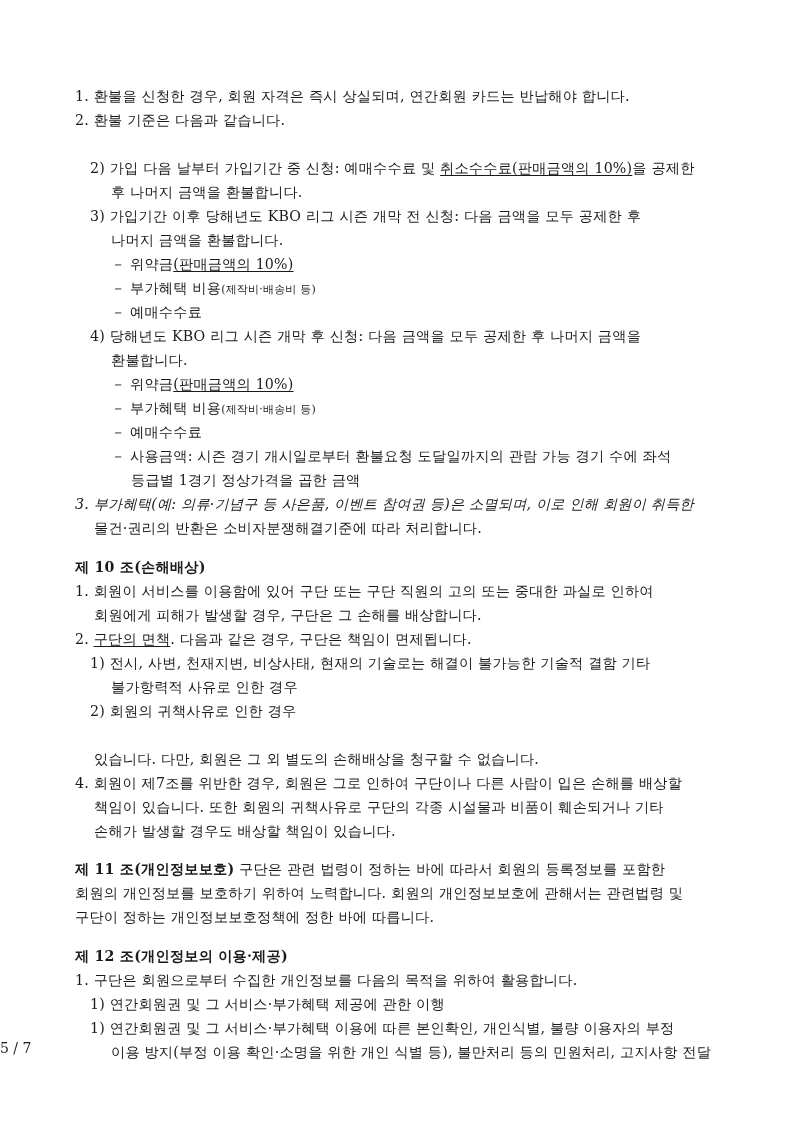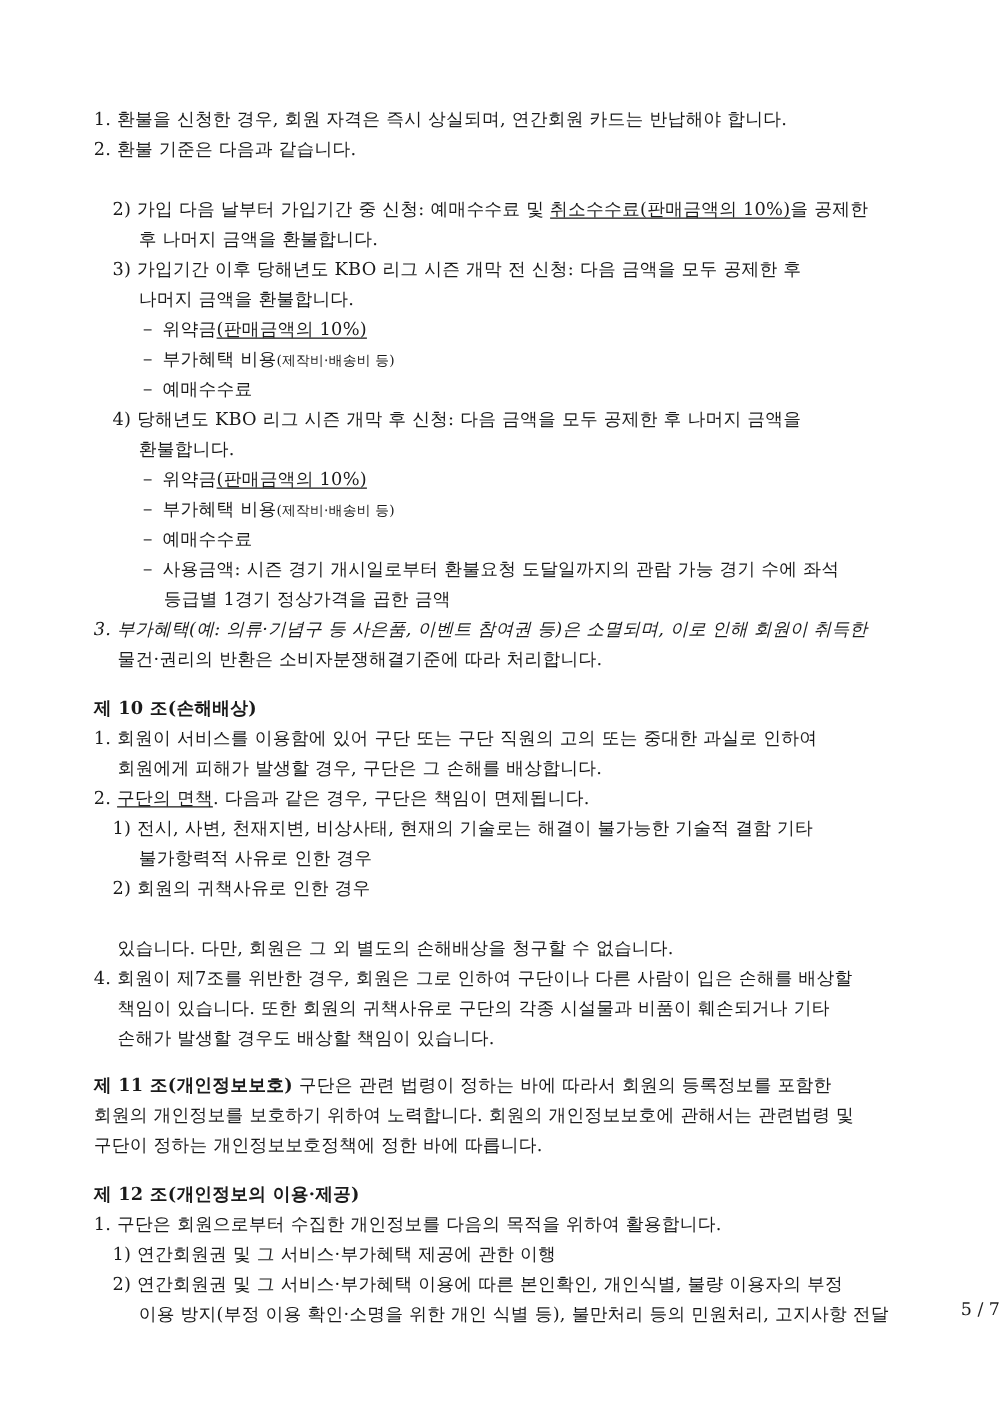"2) 연간회원권 및 그 서비스·부가혜택" span { text: 2 -> 1 }
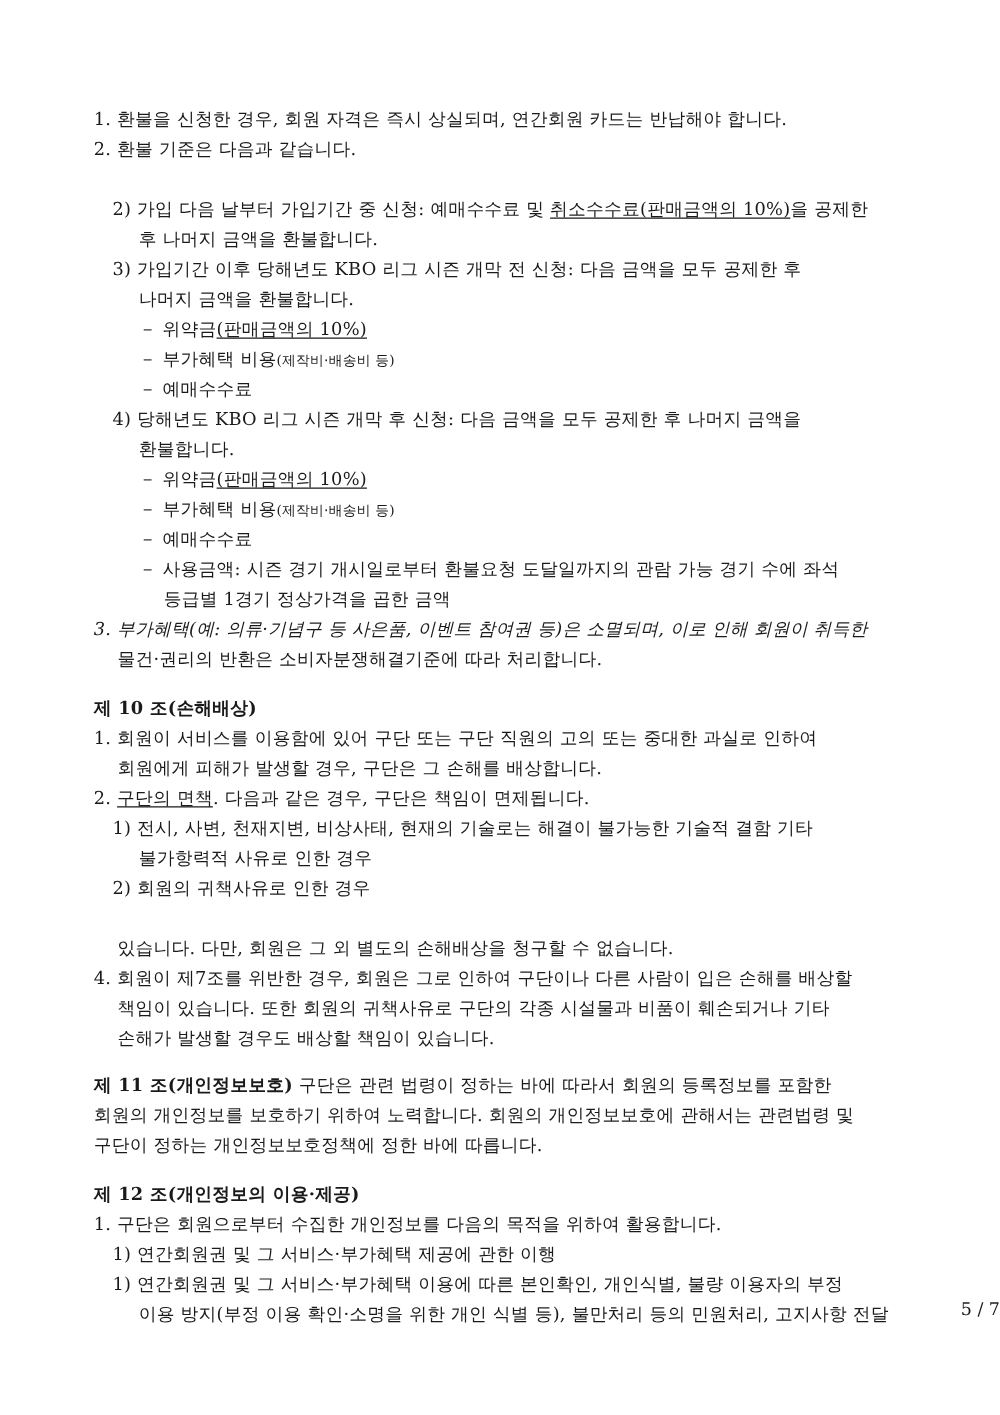"5 / 7" .pg { text-align: right -> left }
